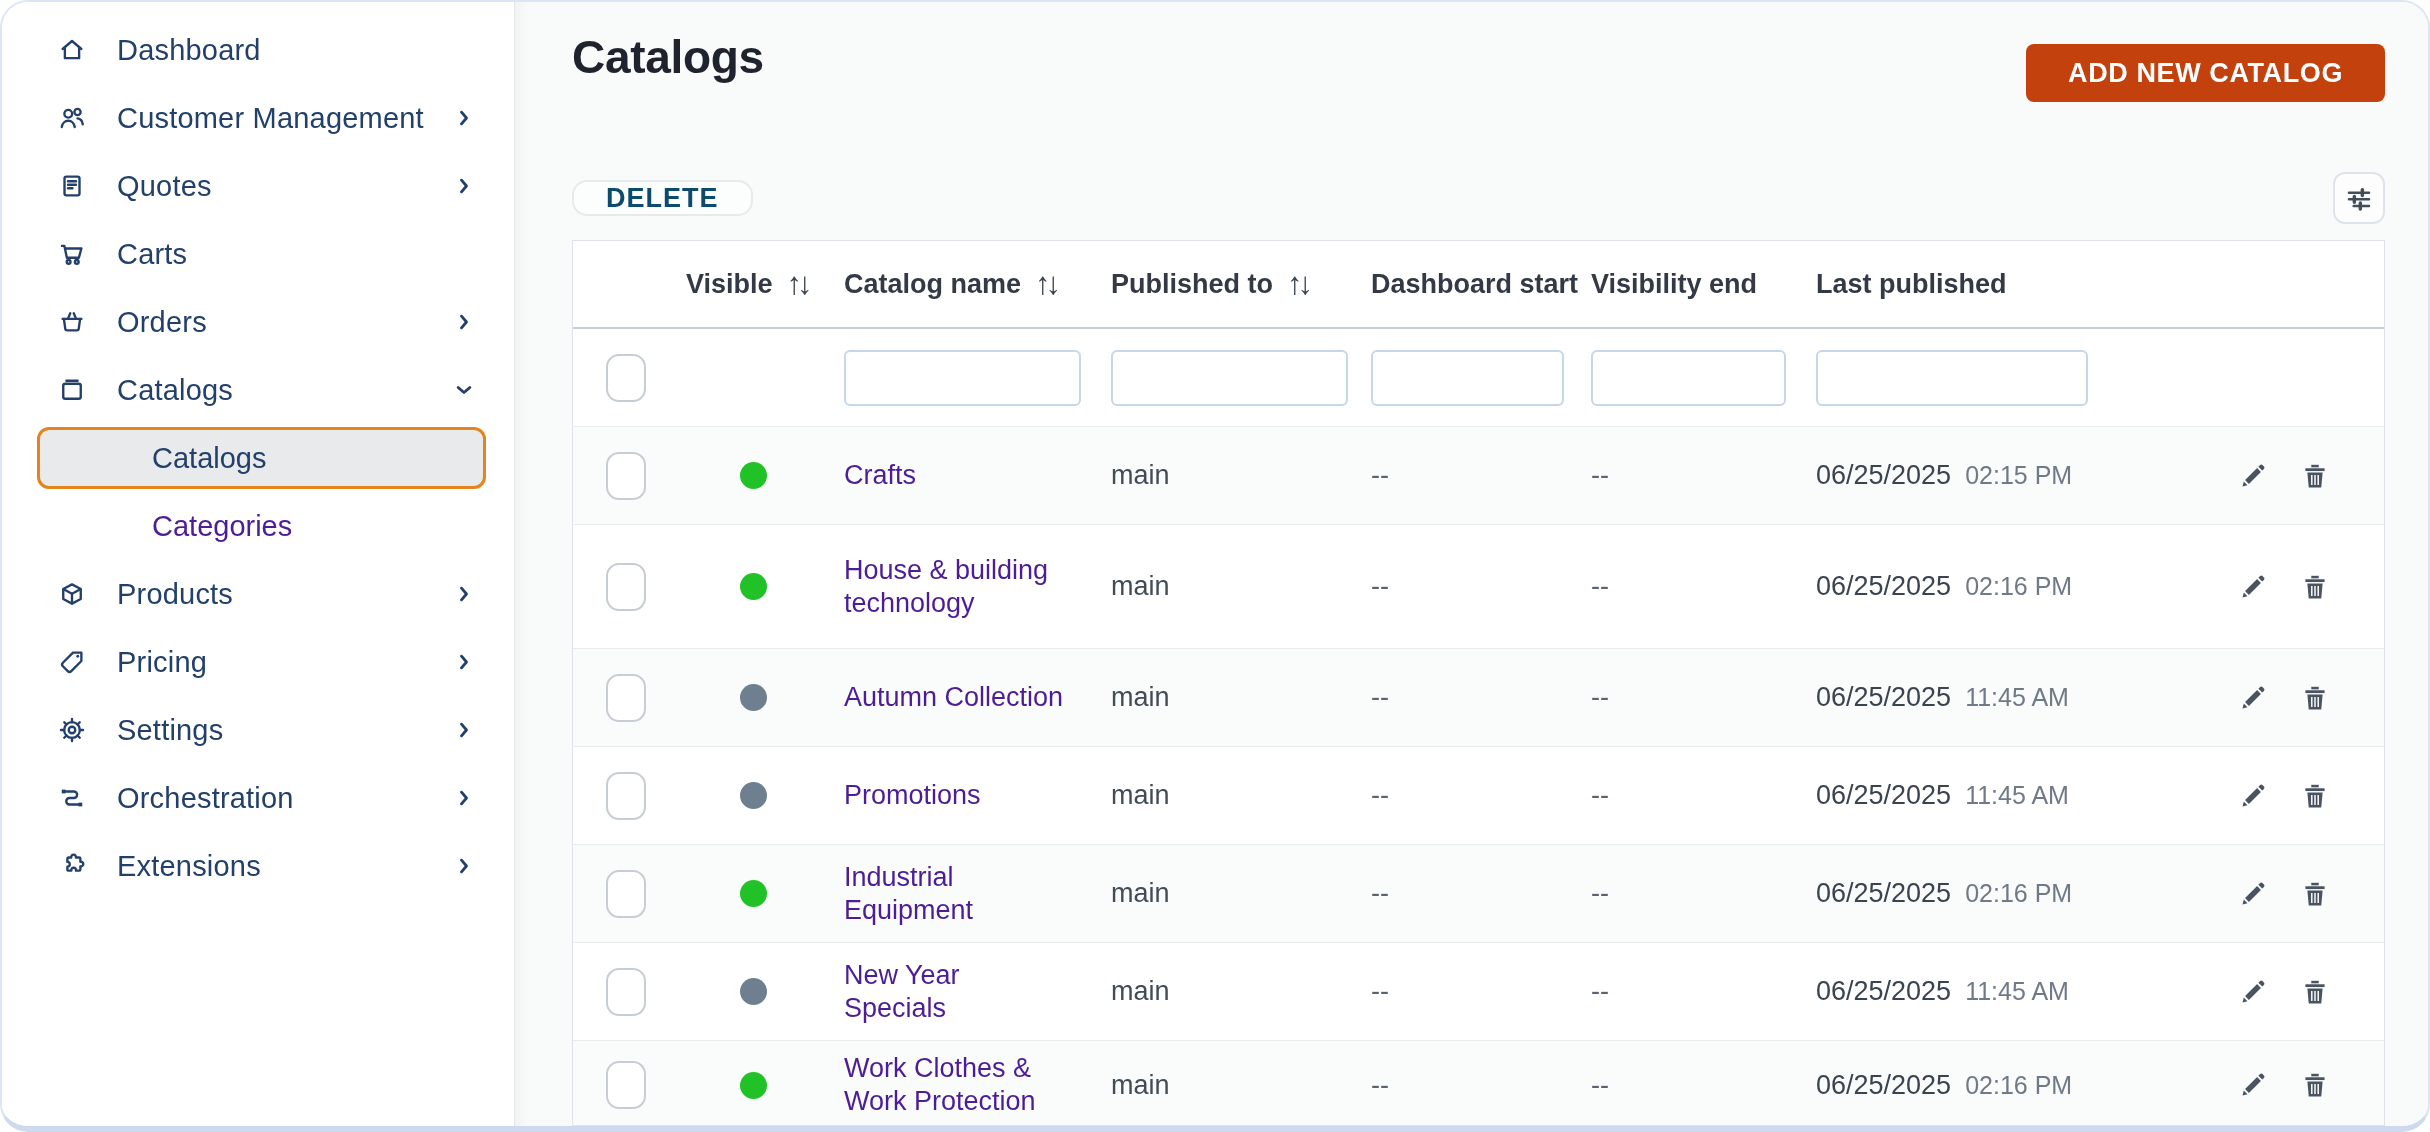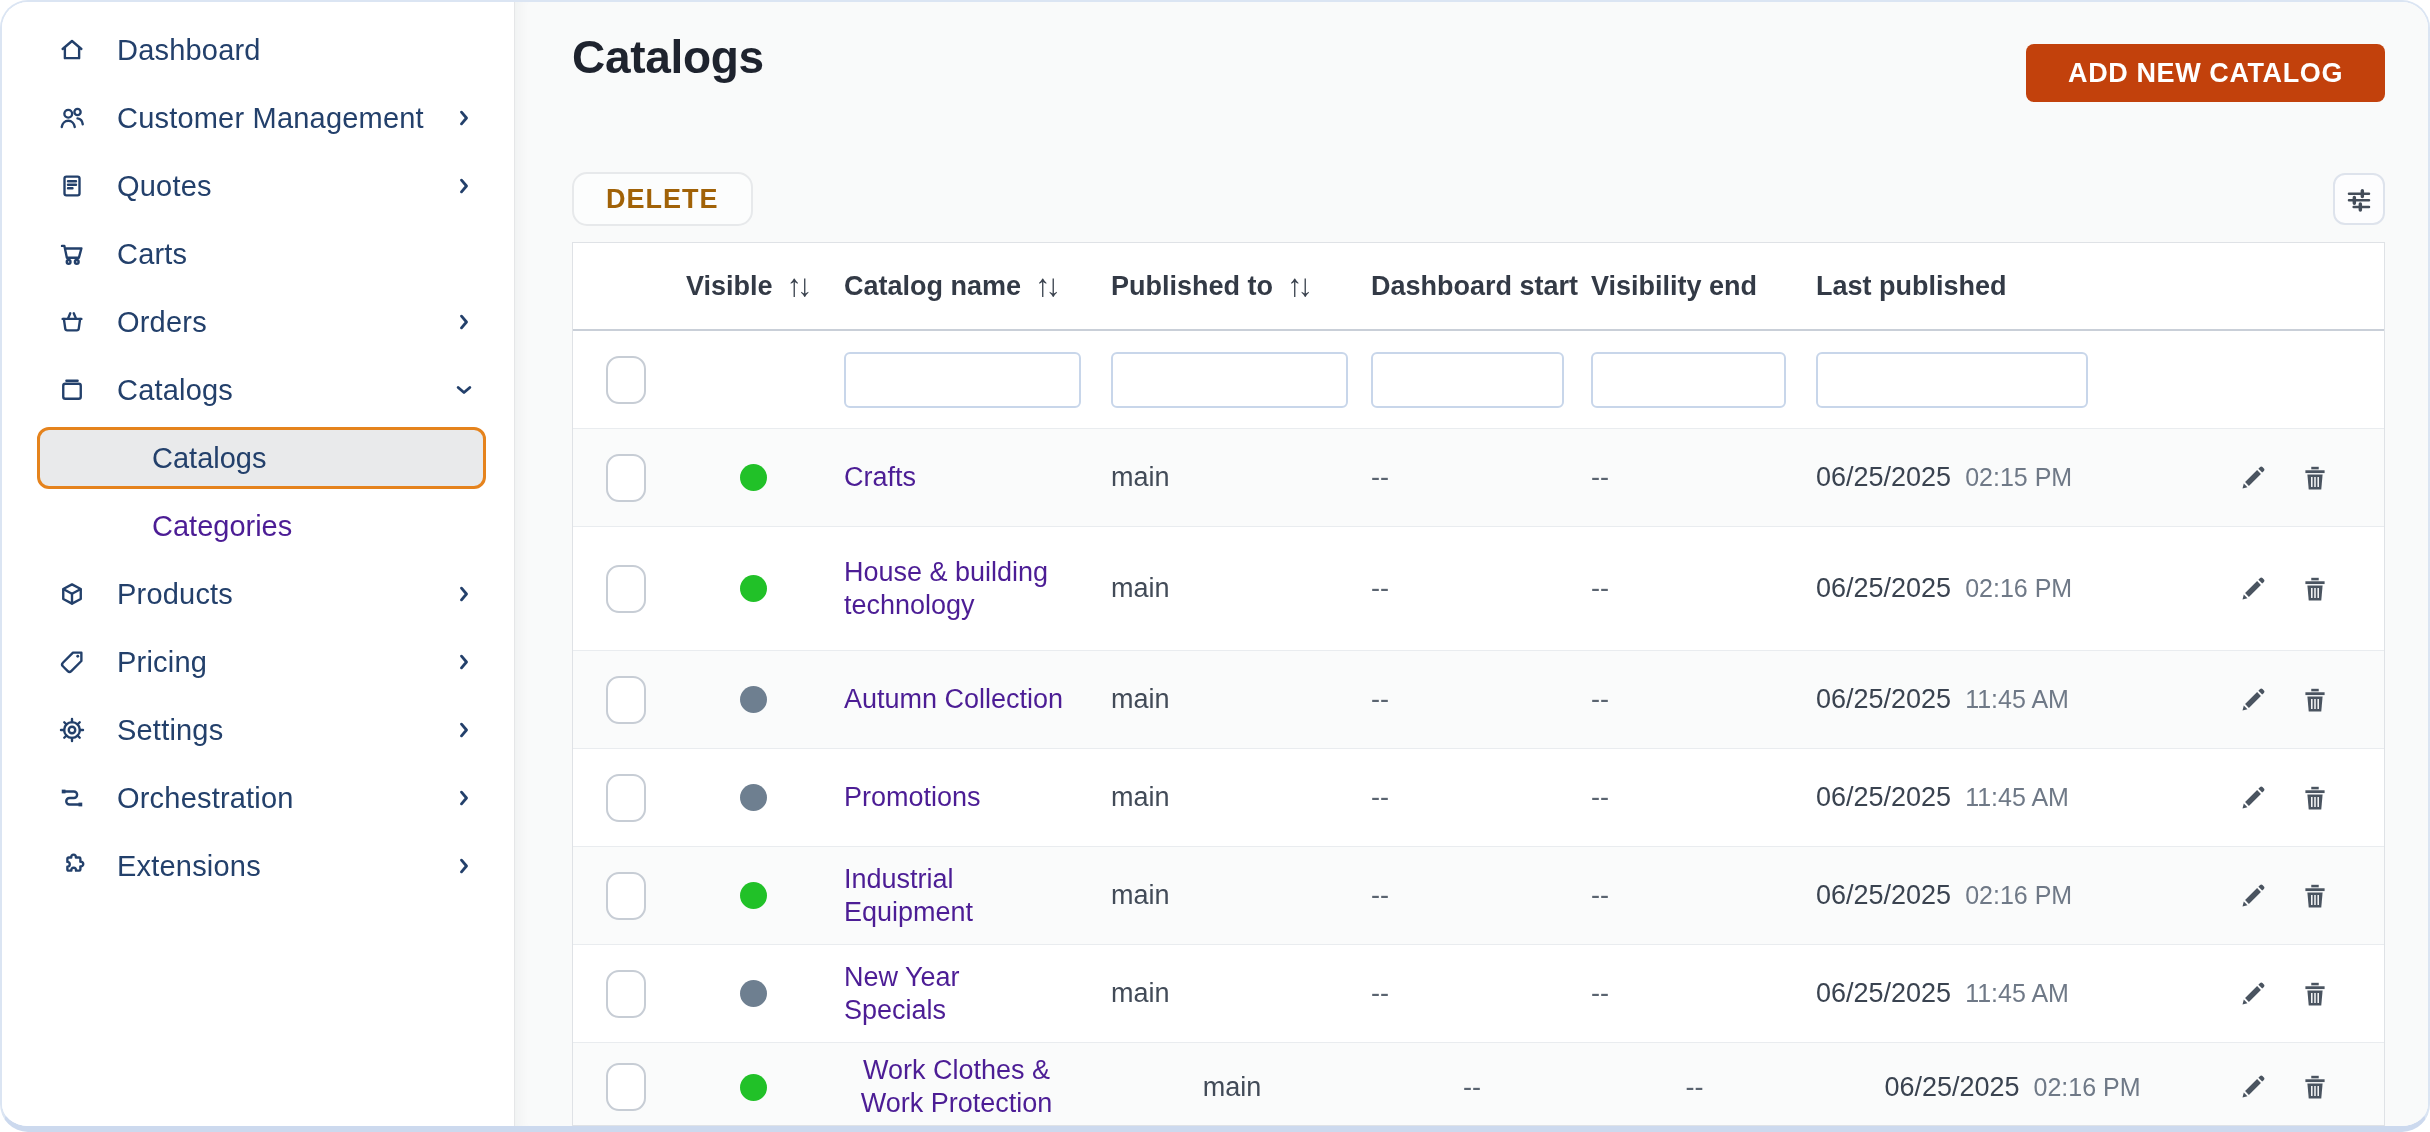"DELETE" .btn-disabled { color: #a16207 -> #0c4a6e; height: 54px -> 36px }
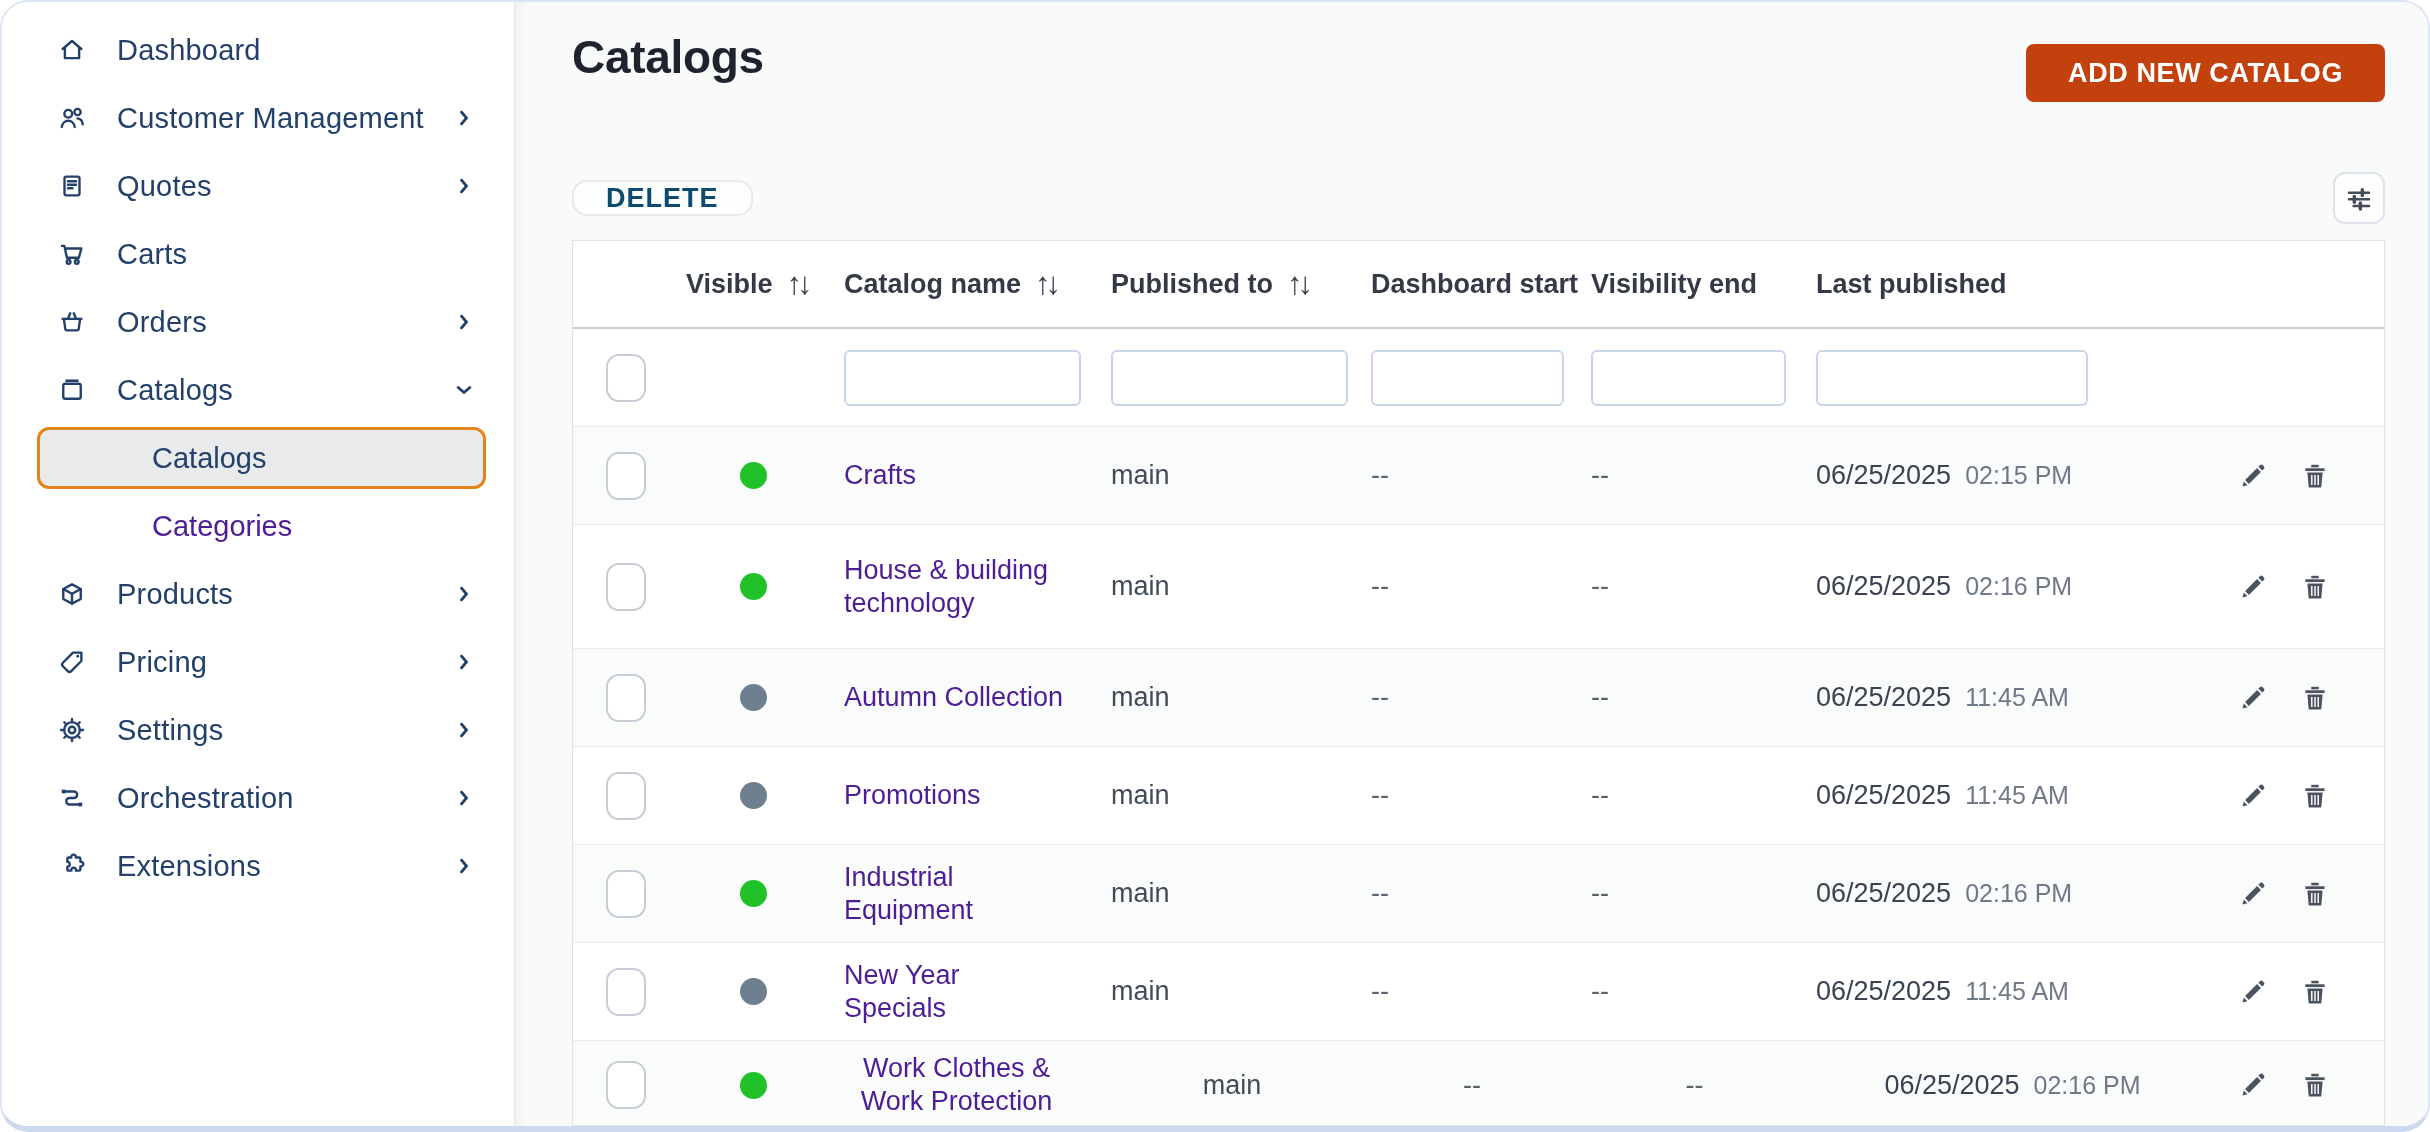"Work Clothes & Work Protection" .t-row.cut { text-align: center -> none }
